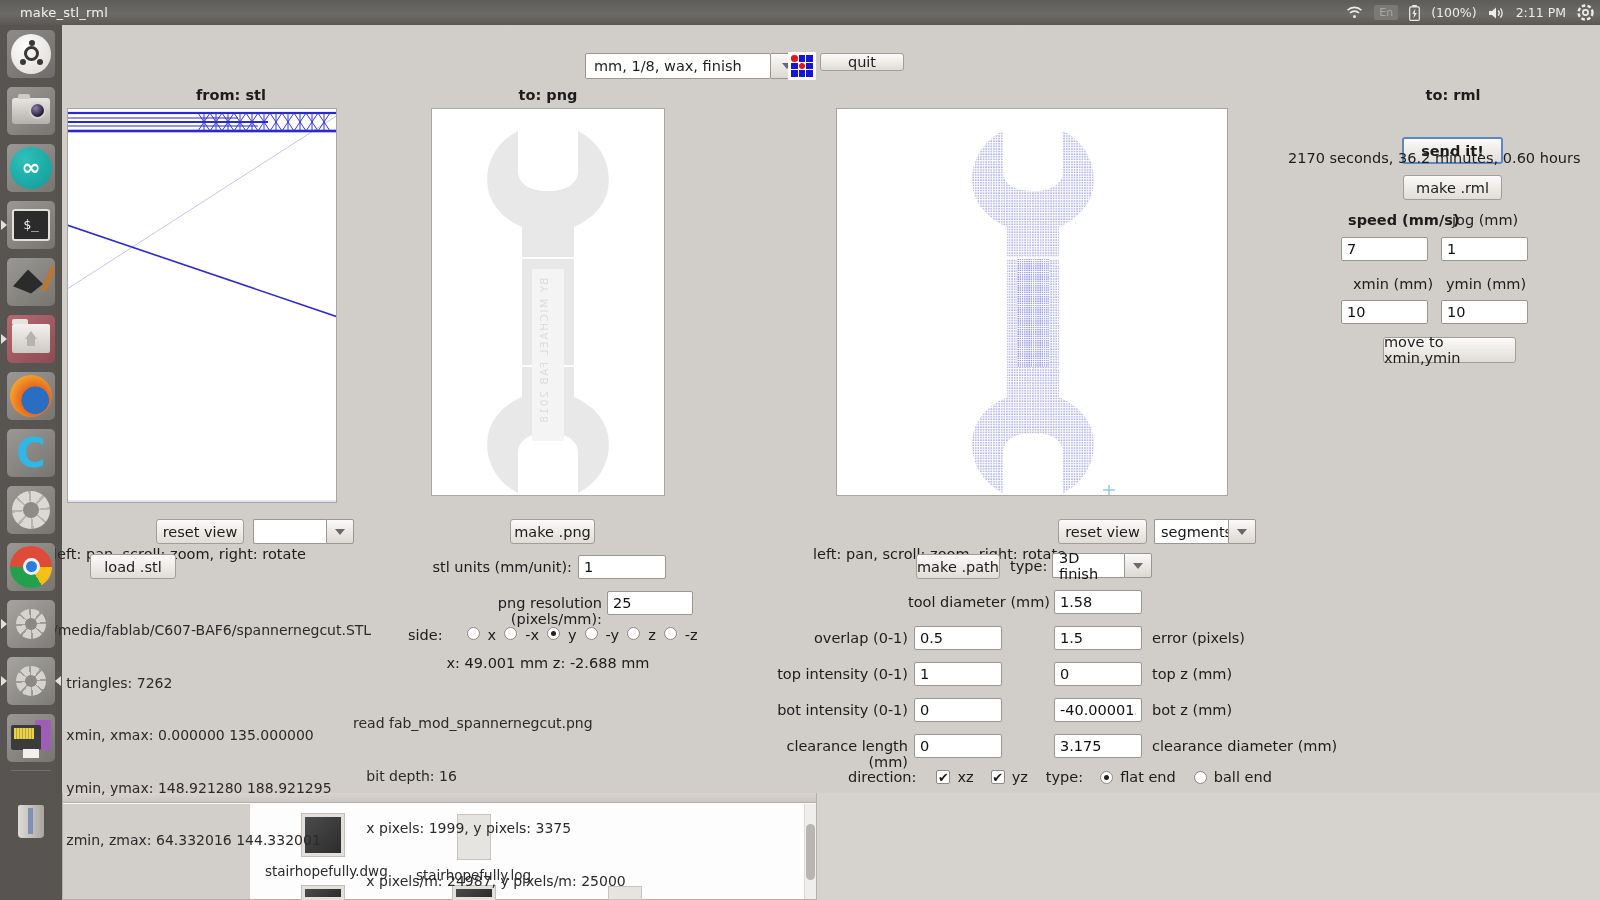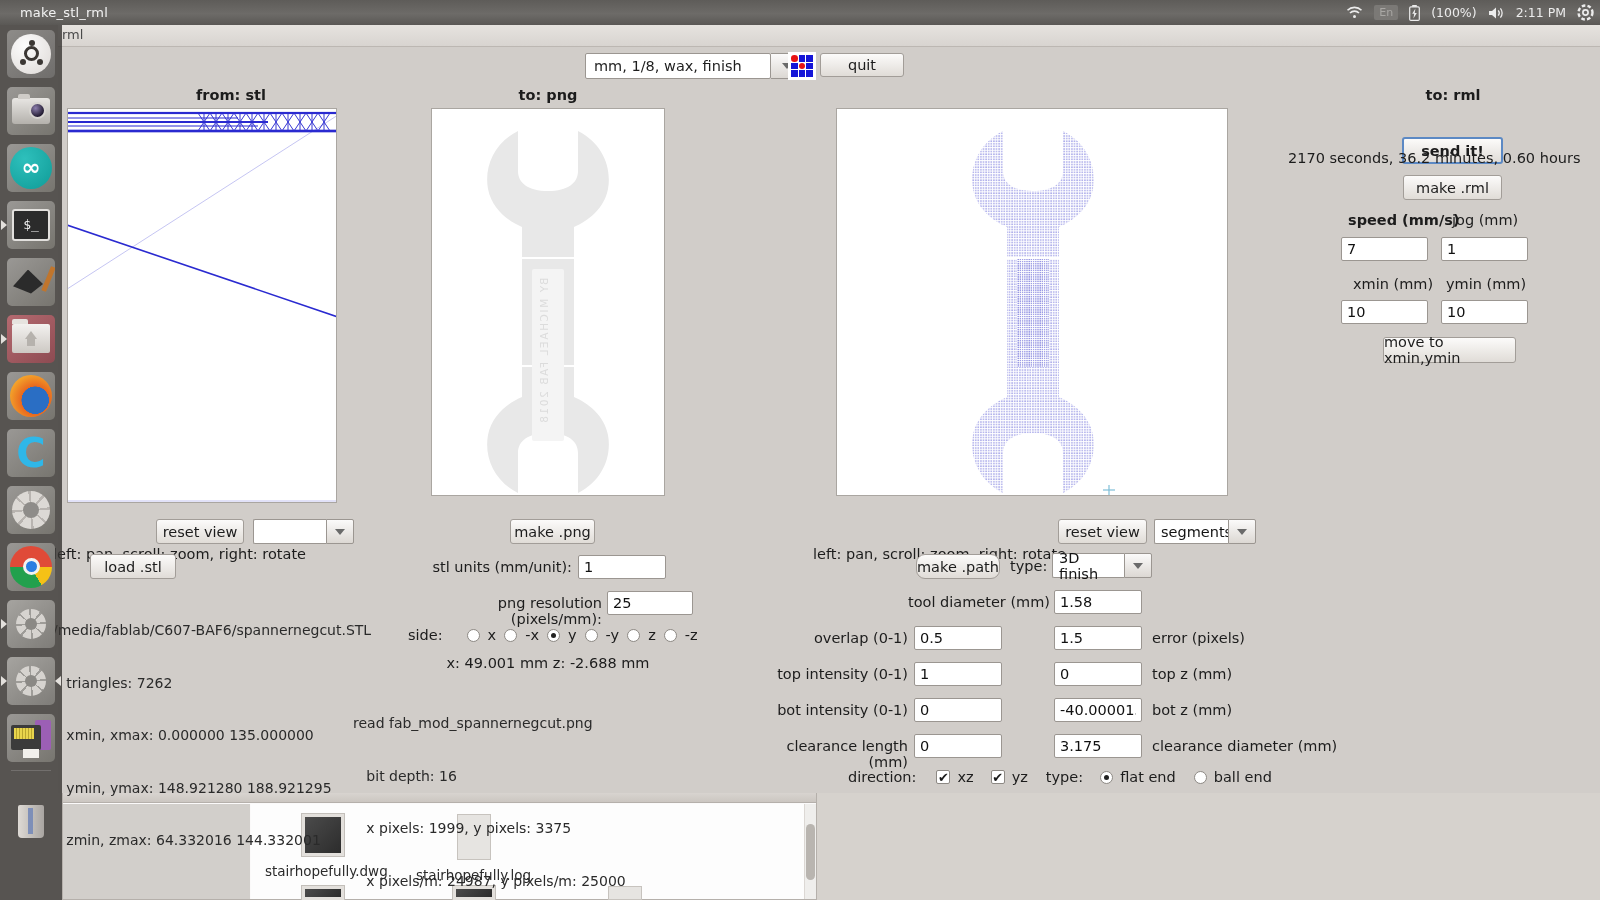"rml" div.app-titlebar { html: <div> <div>rml</div> </div> -> none }
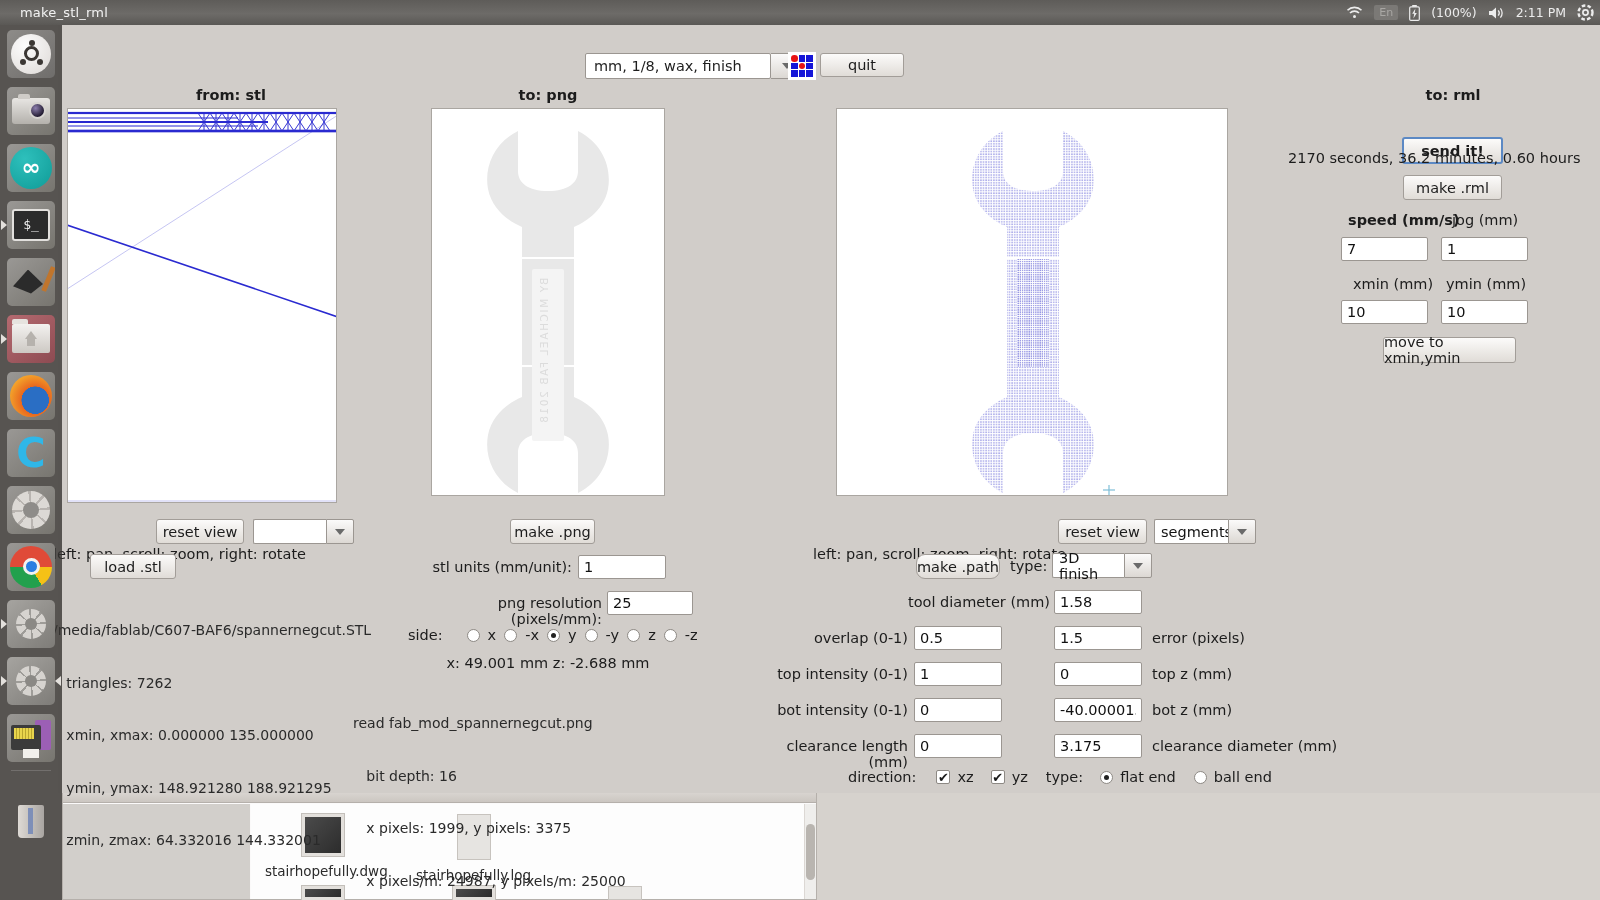"quit" .btn-quit { height: 24px -> 18px }
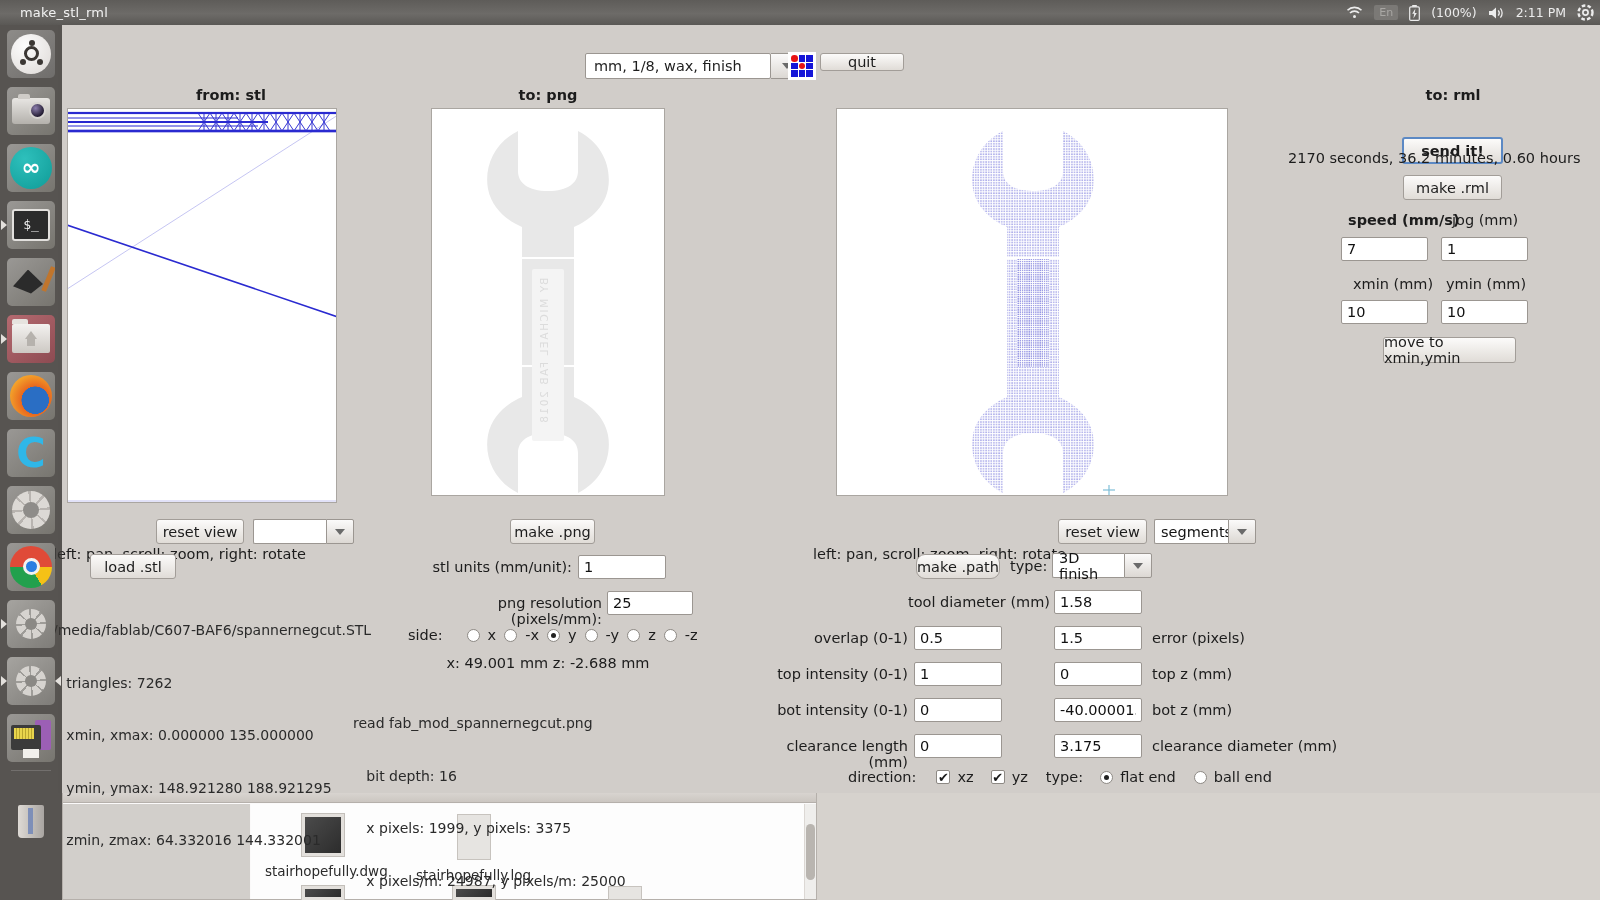"make .path" div.btn { border-radius: 9px -> none }
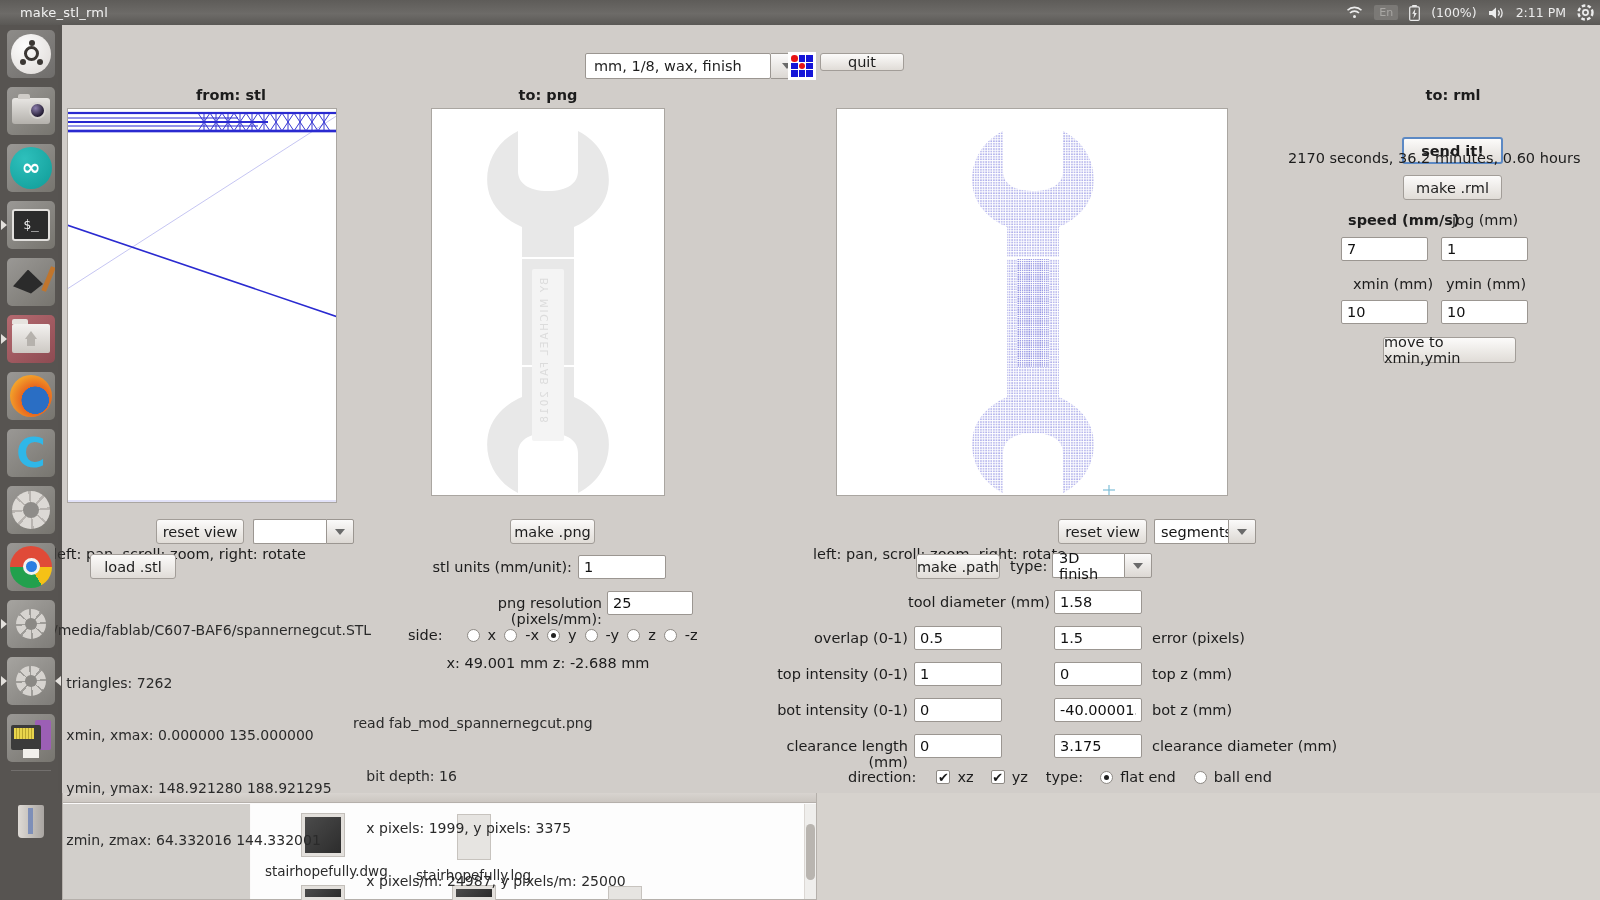"side:" div.abs { align-items: center -> none }
